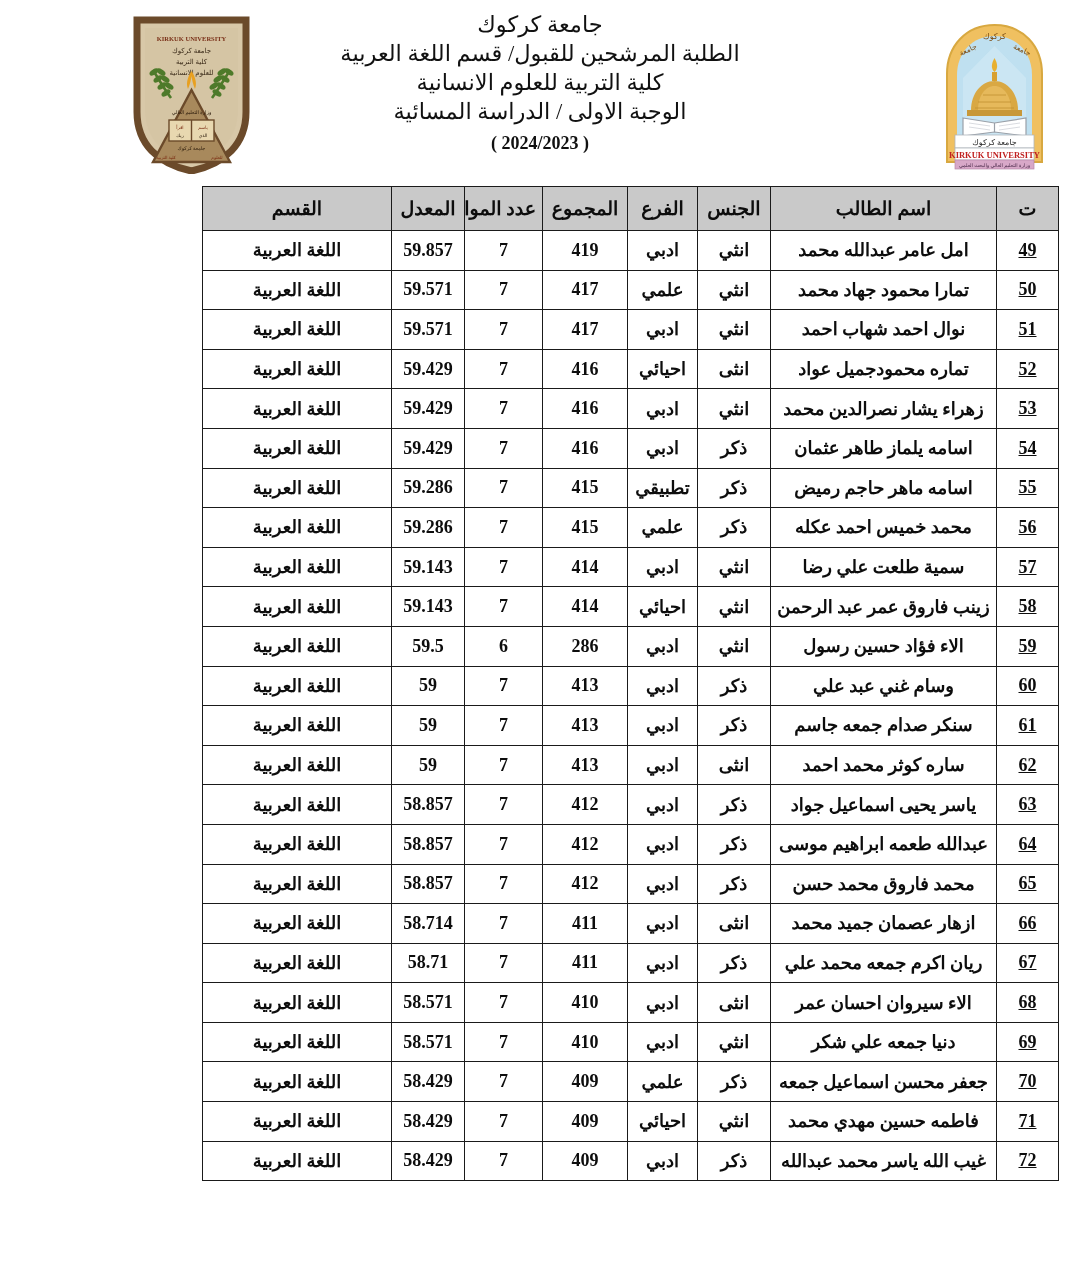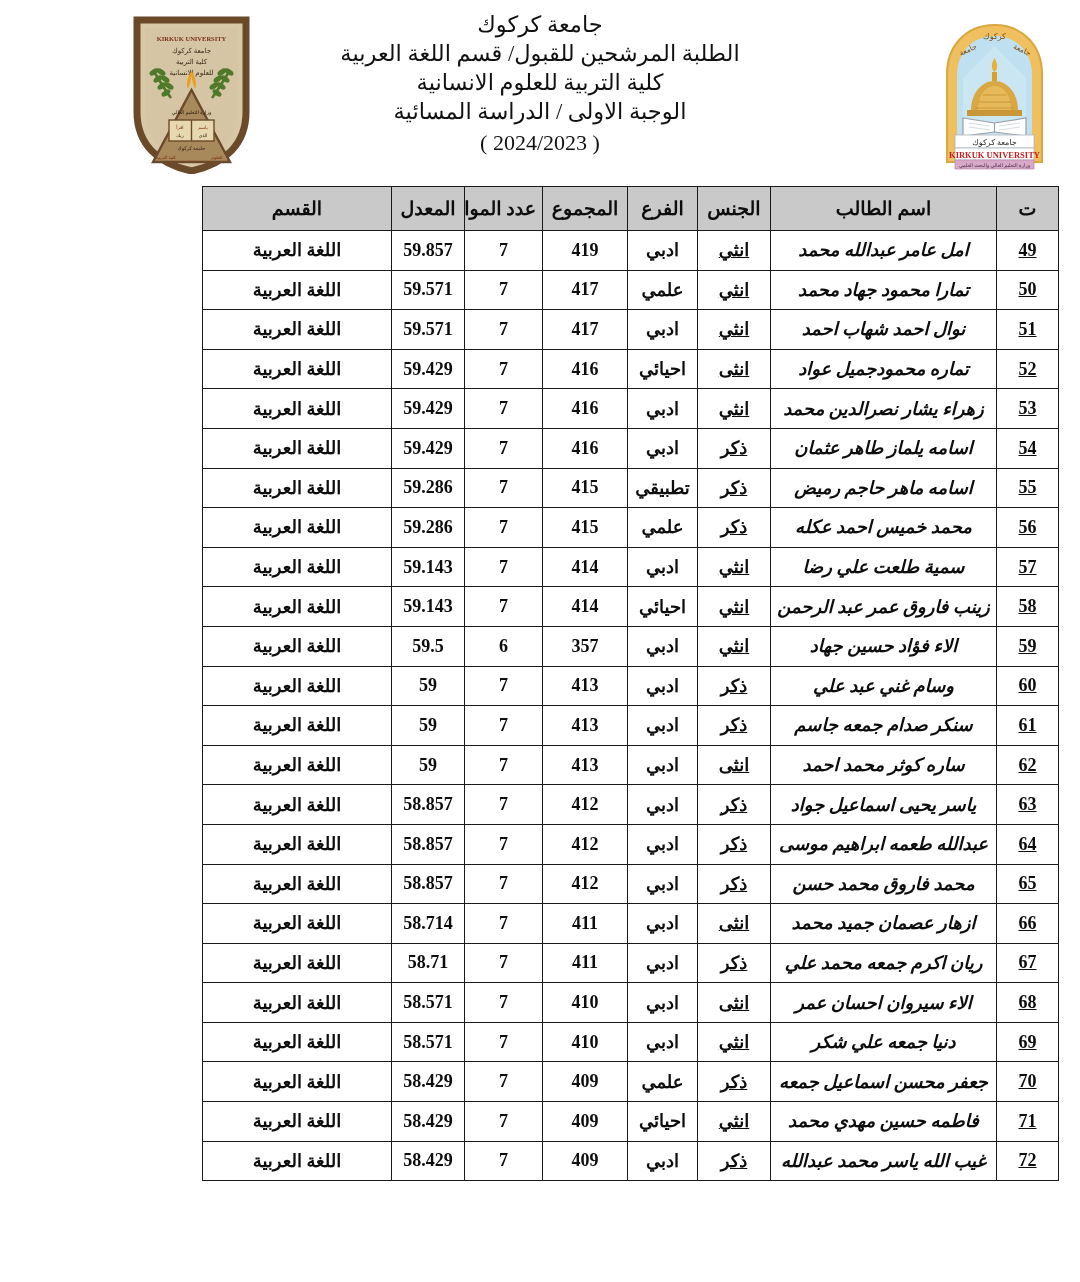"( 2024/2023 )" .header-titles .line-year { font-size: 22px -> 18px; font-weight: none -> bold }
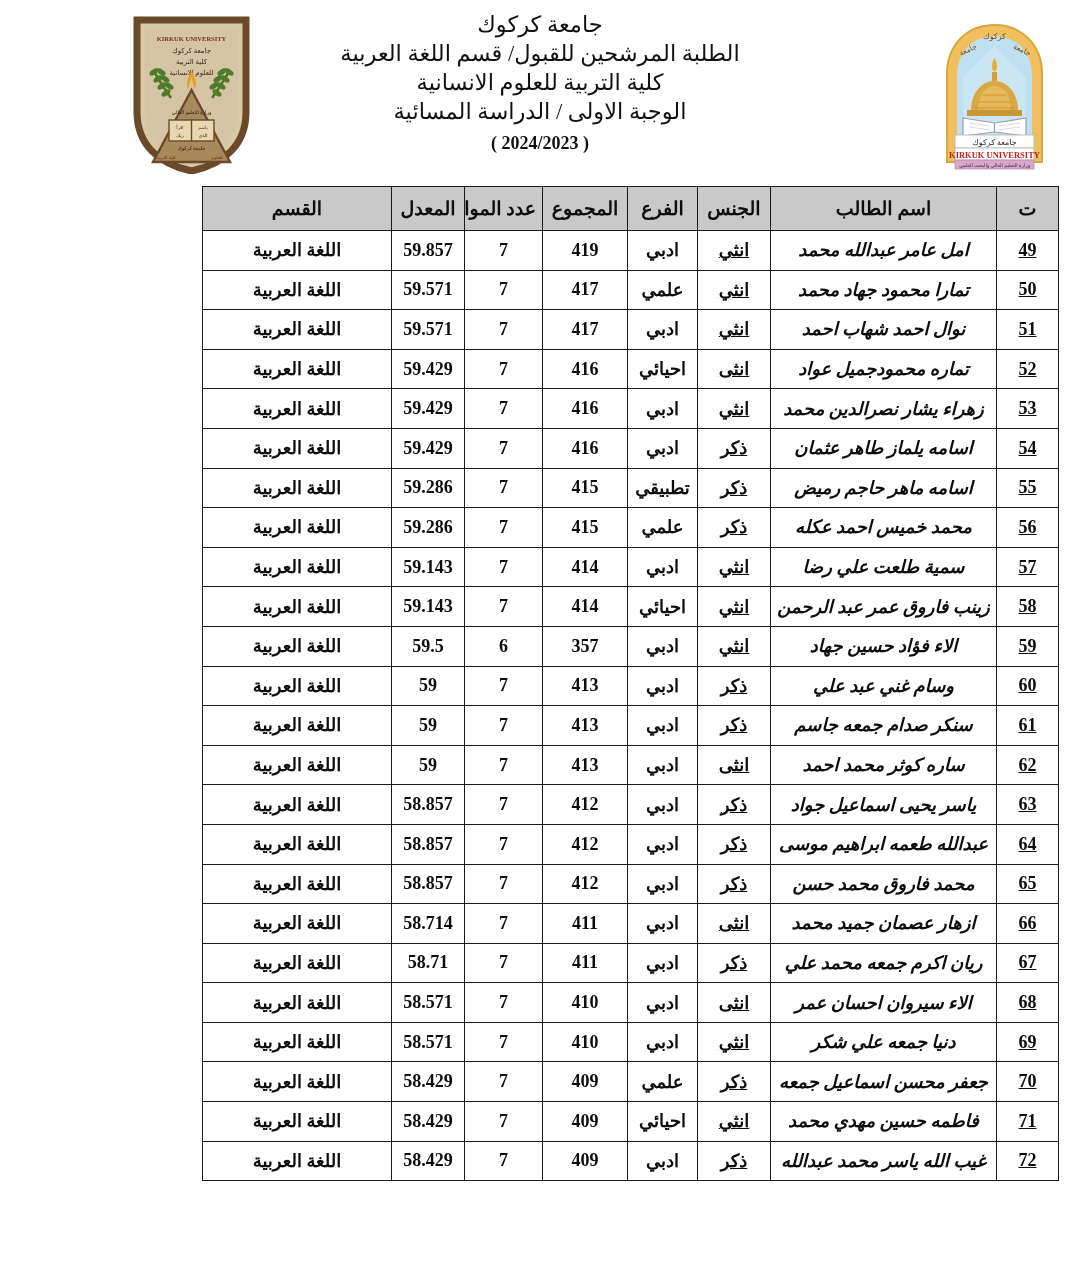"انثي" td.cell-gender { text-decoration: underline -> none }
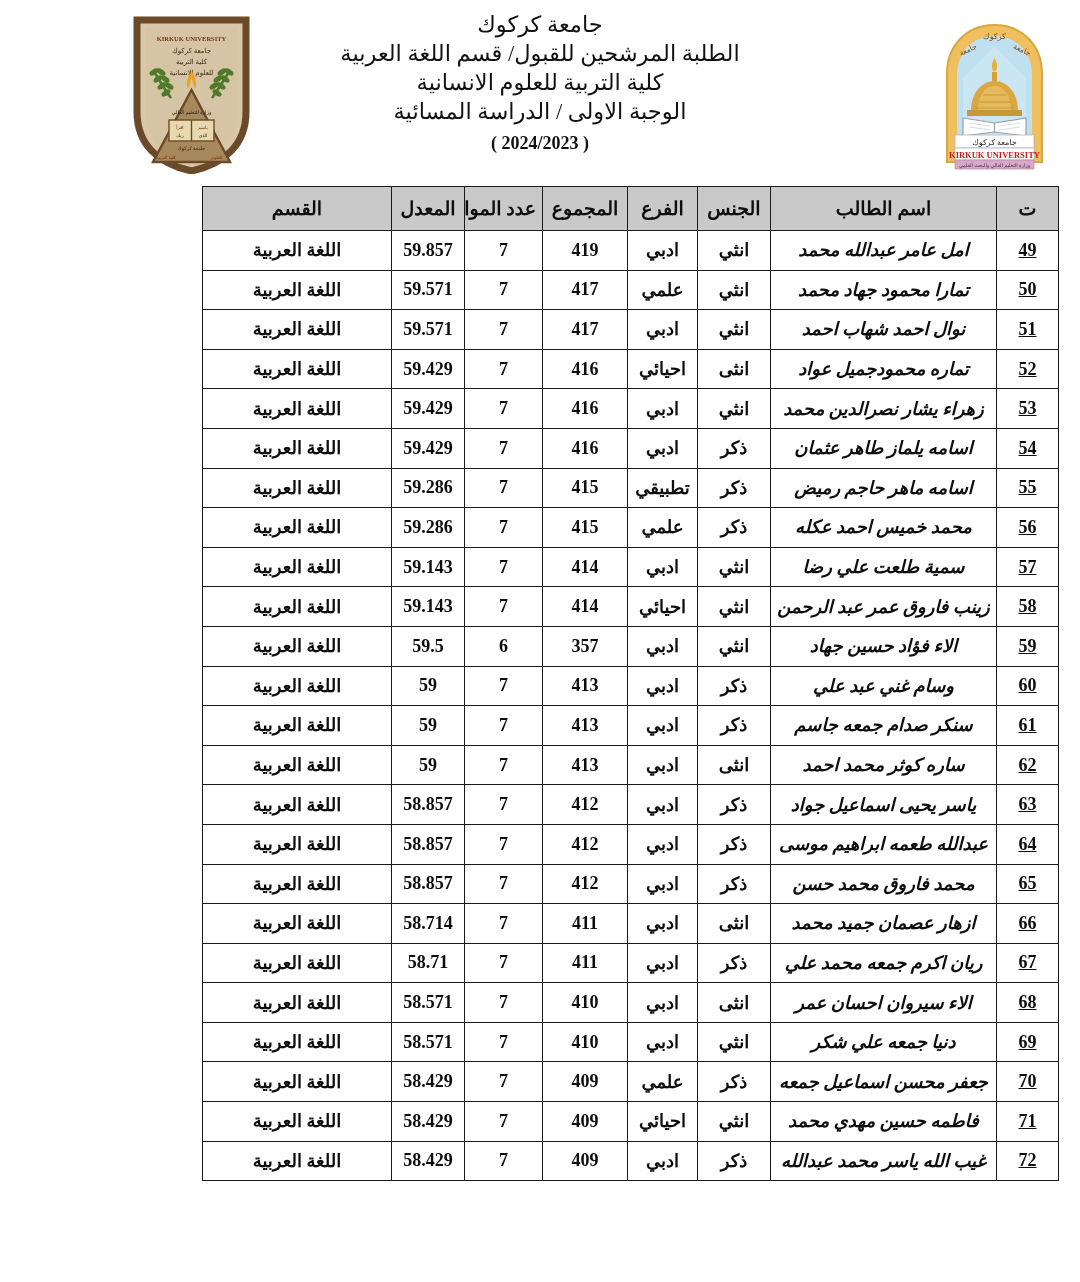"امل عامر عبدالله محمد" td.cell-name { font-style: italic -> none }
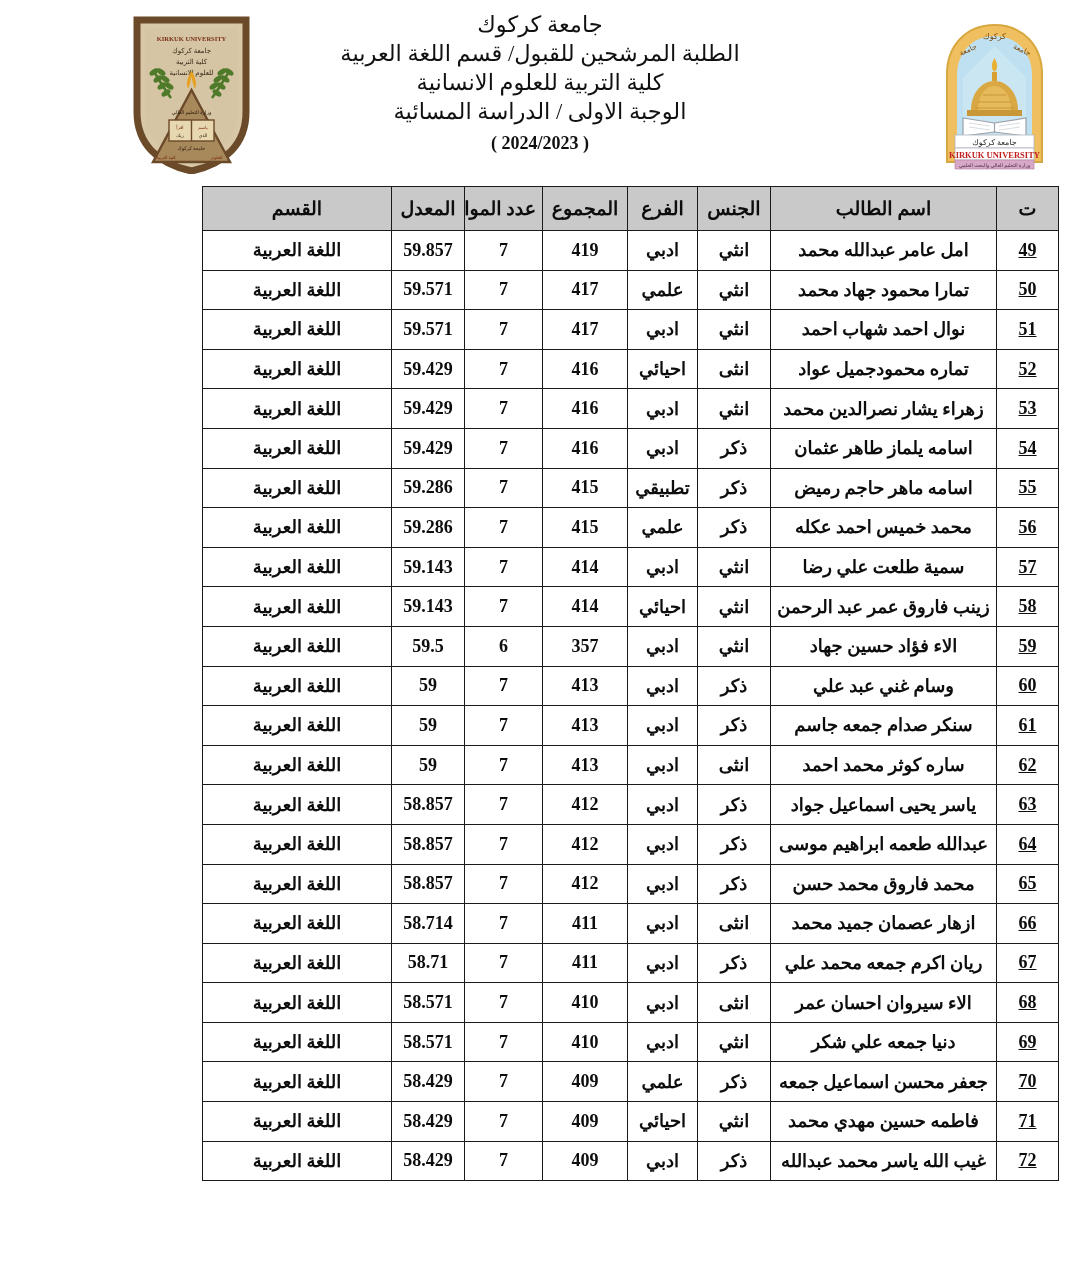"357" td.cell-total { text: 357 -> 286 }
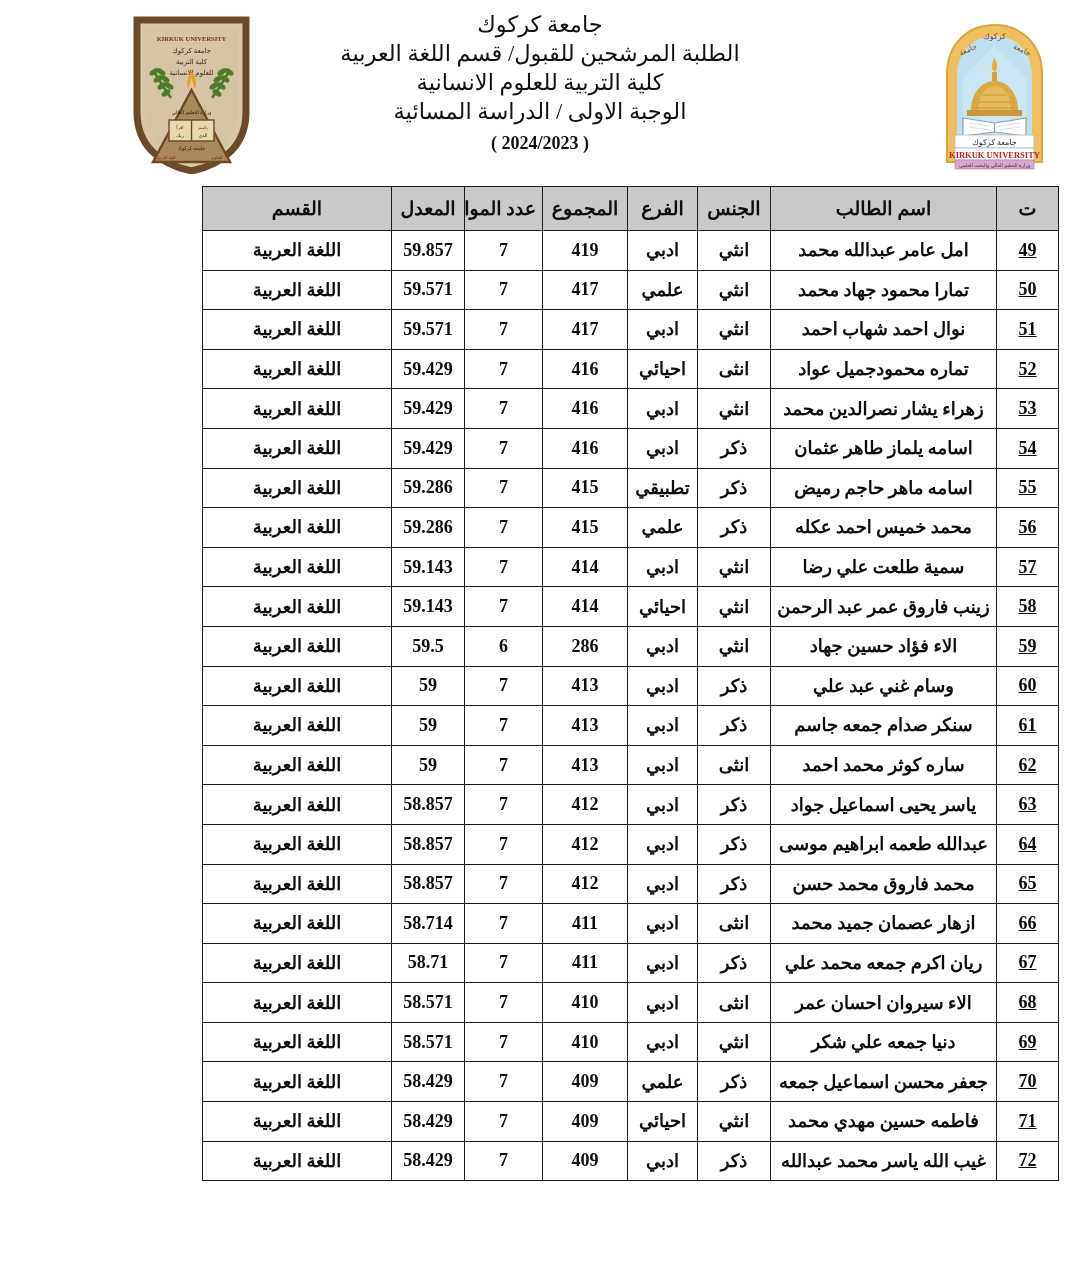"الاء فؤاد حسين جهاد" td.cell-name { text: جهاد -> رسول }
